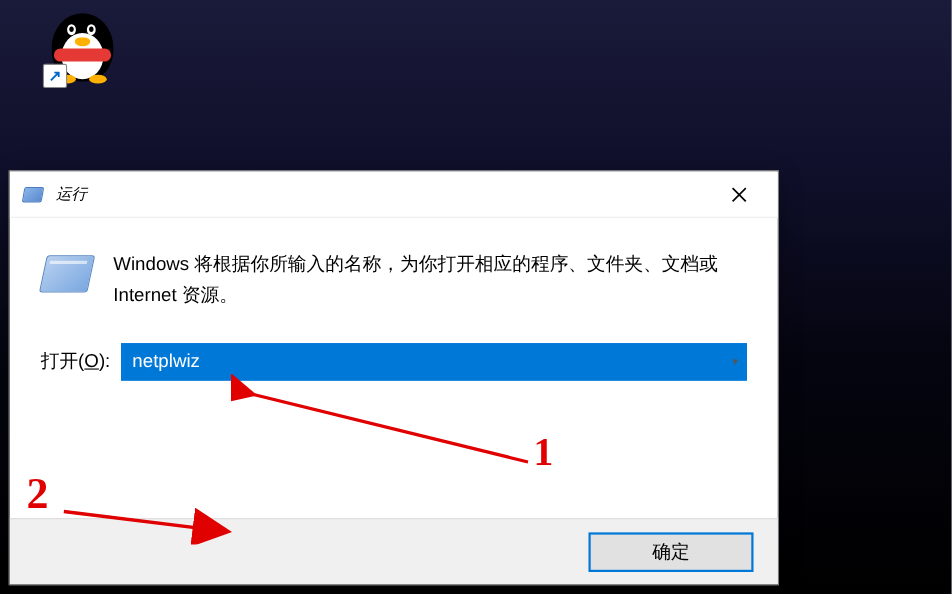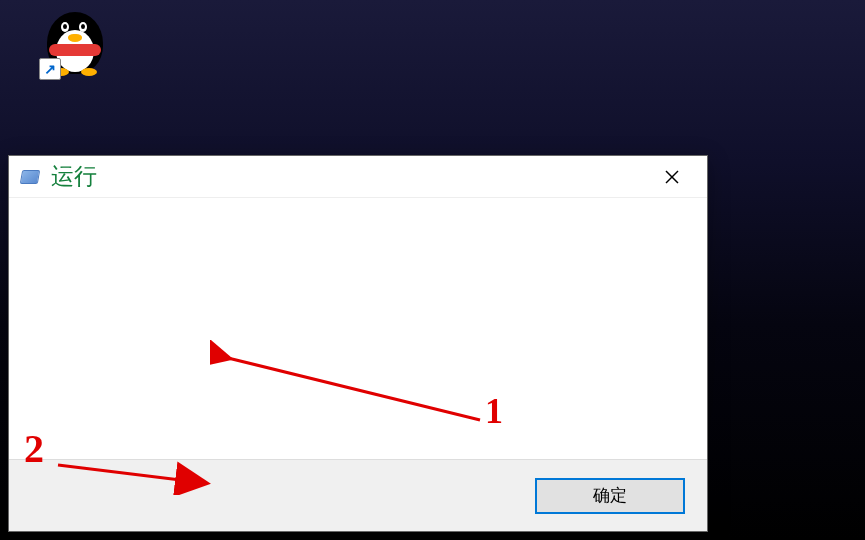"运行" .titlebar-text { color: #15803d -> #000000; font-size: 23px -> 14px; font-style: none -> italic }
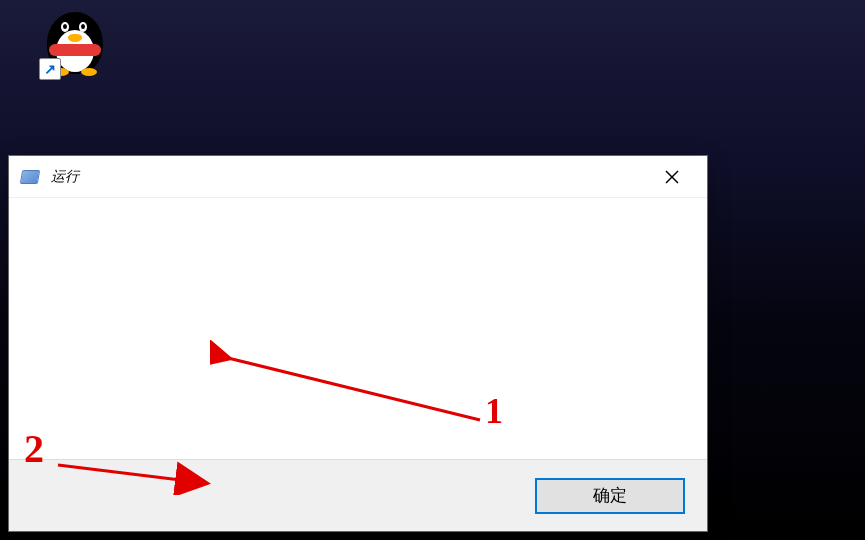"Windows 将根据你所输入的名称，为你打开相应的程序、文件夹、文档或" div.dialog-body { html: none -> <div> <div> <div> <div></div> </div> <div>Windows 将根据你所输入的名称，为你打开相应的程序、文件夹、文档或 Internet 资源。</div> </div> <div> <div> <span>打开(</span><u>O</u><span>):</span> </div> <div> <input> <span>▾</span> </div> </div> </div> }
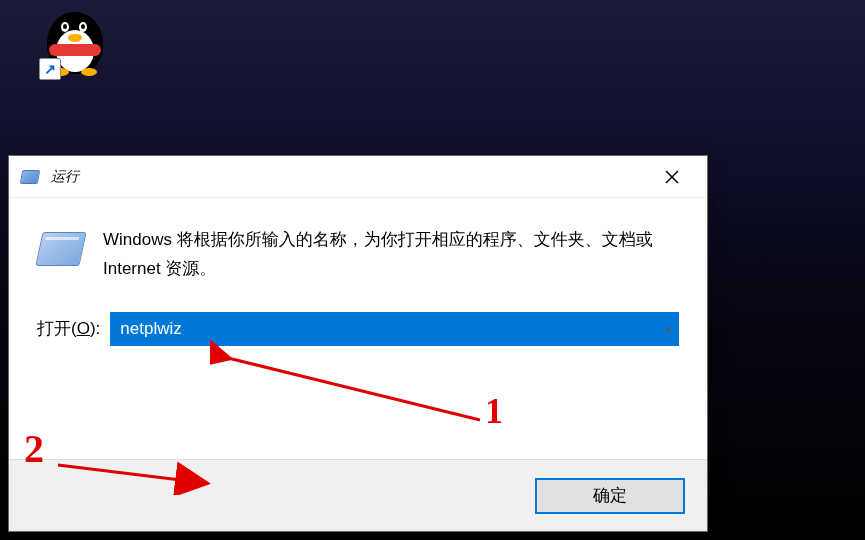"确定" .button-row { height: 72px -> 60px }
